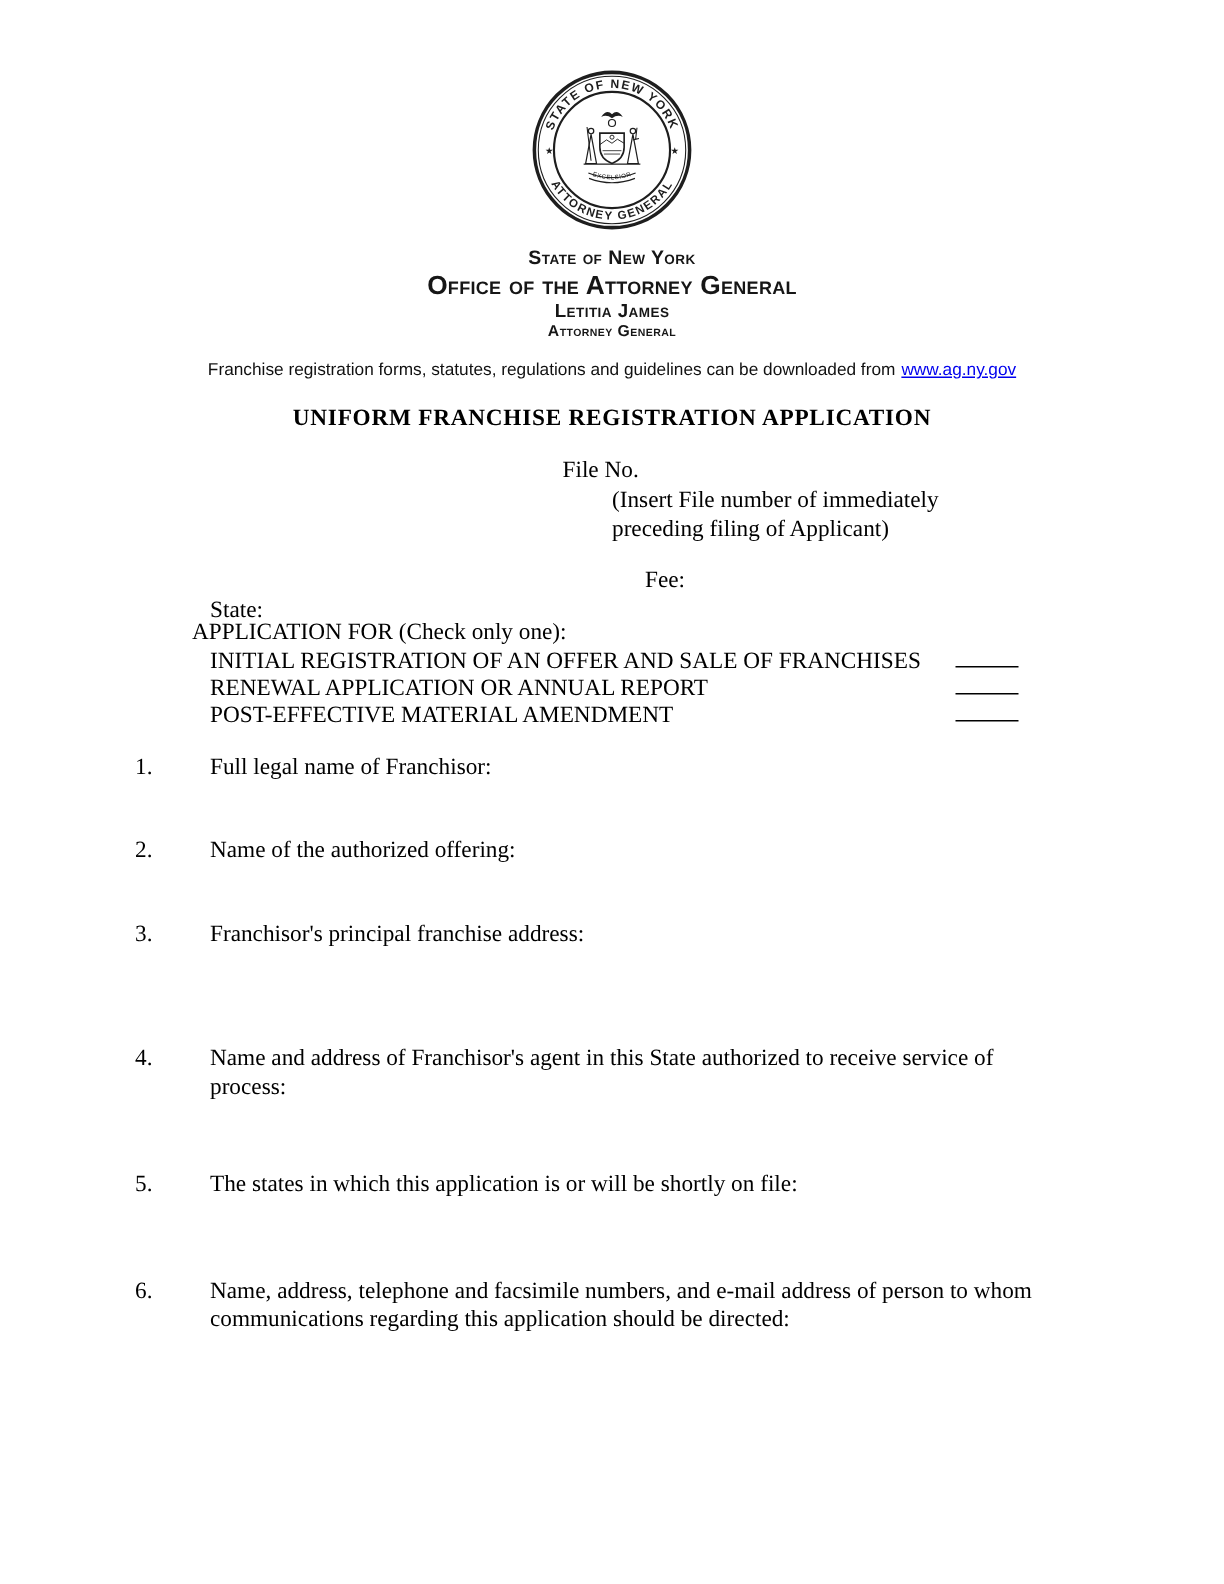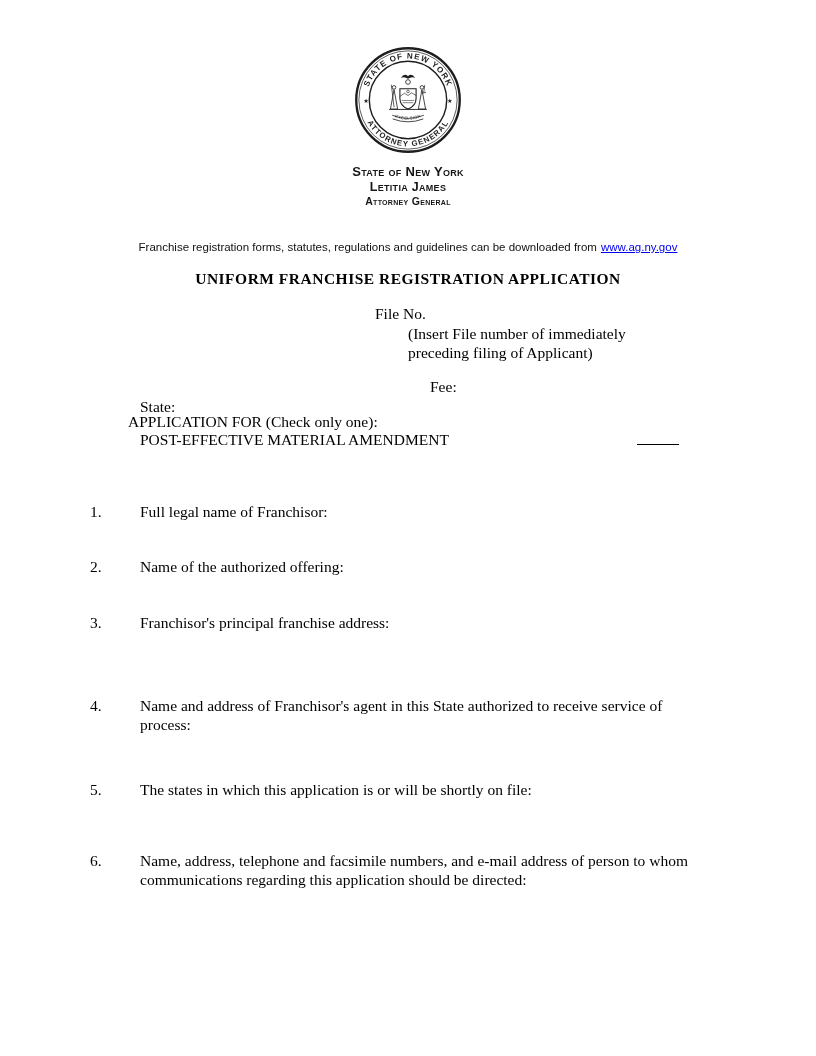"Office of the Attorney General" div.h-office { html: none -> <div>Office of the Attorney General</div> }
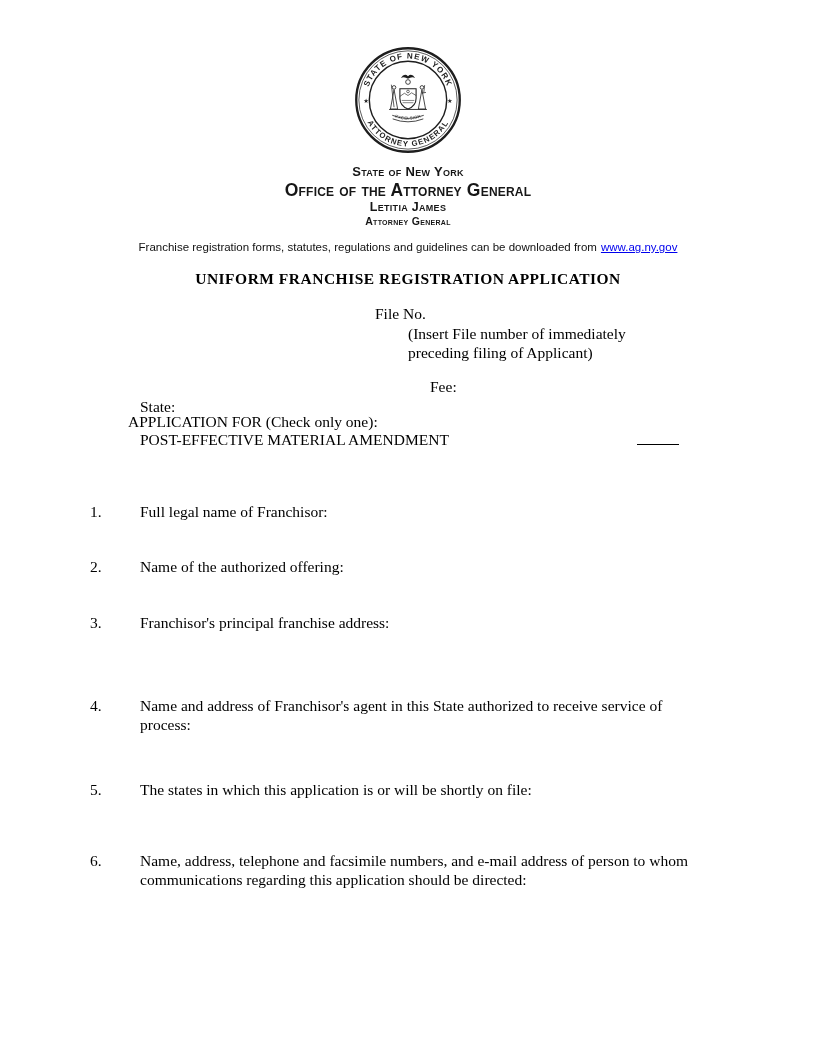"INITIAL REGISTRATION OF AN OFFER" div.option-row { html: none -> <div> <span>INITIAL REGISTRATION OF AN OFFER AND SALE OF FRANCHISES</span> <span></span> </div> }
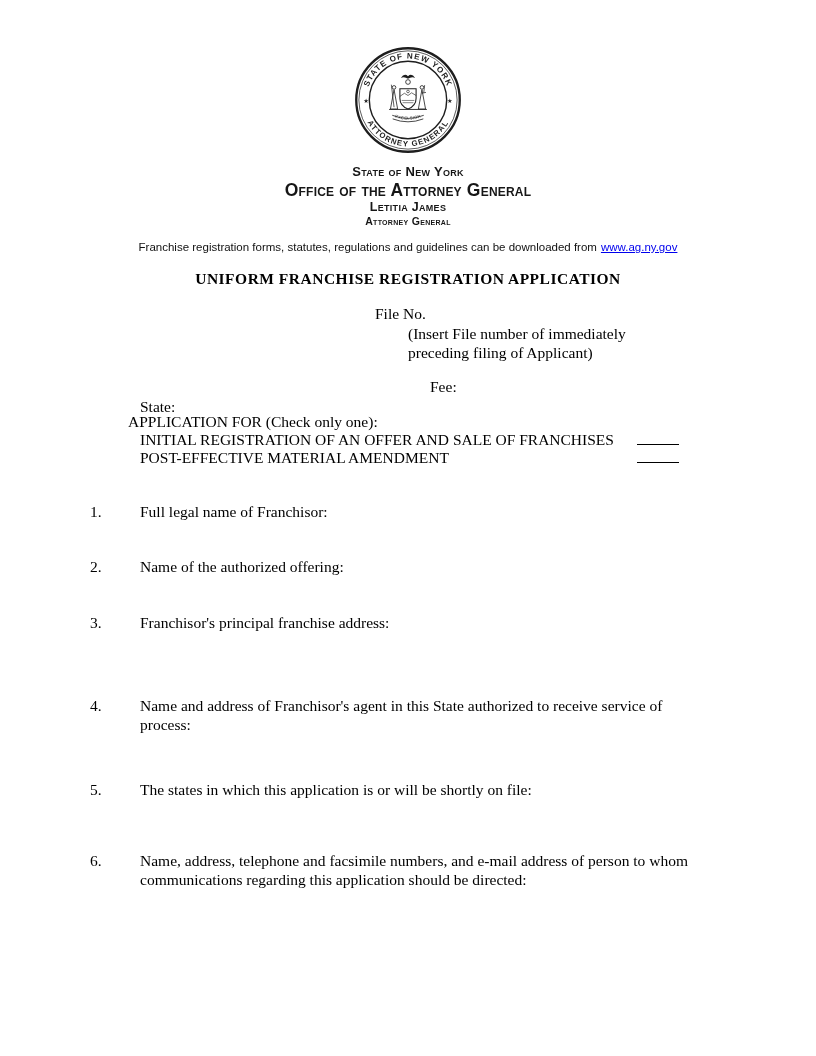"RENEWAL APPLICATION OR ANNUAL REPORT" div.option-row { html: none -> <div> <span>RENEWAL APPLICATION OR ANNUAL REPORT</span> <span></span> </div> }
